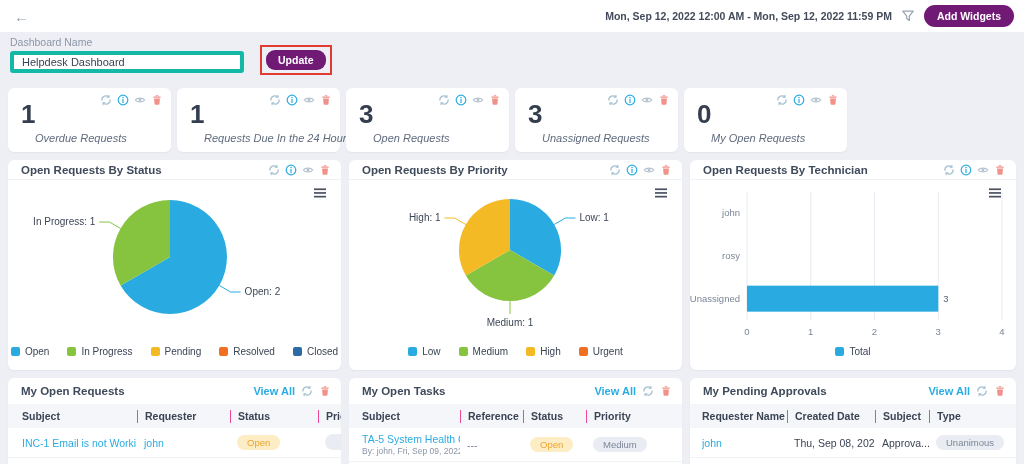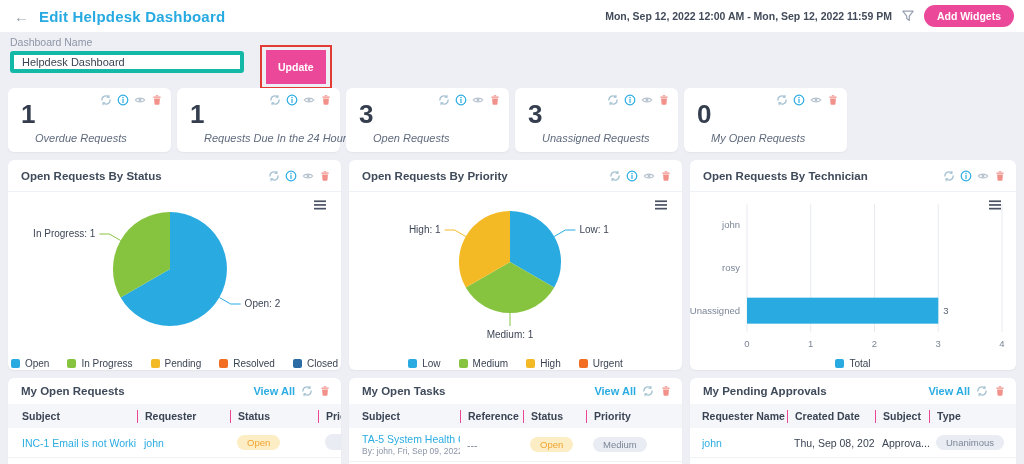"Edit Helpdesk Dashboard" h1.page-title { html: <h1>Edit Helpdesk Dashboard</h1> -> none }
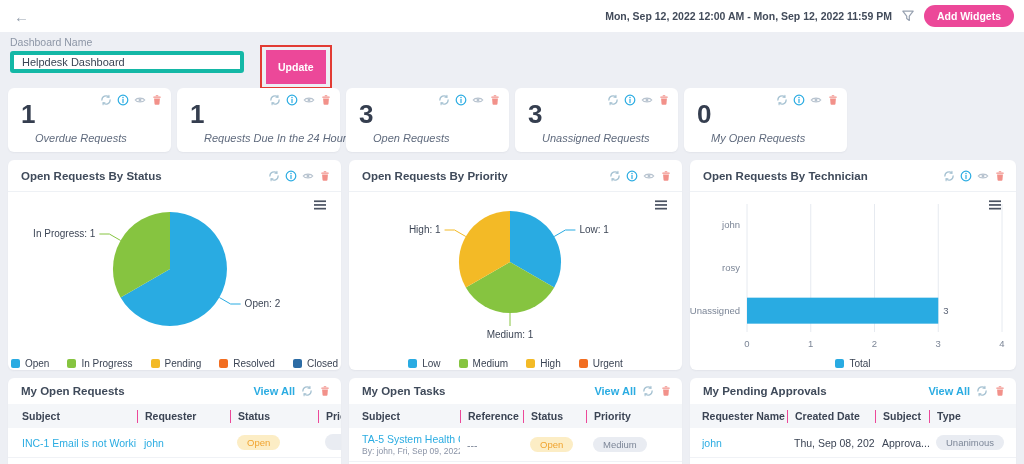"Add Widgets" .btn-primary { background: #ec4899 -> #701a75 }
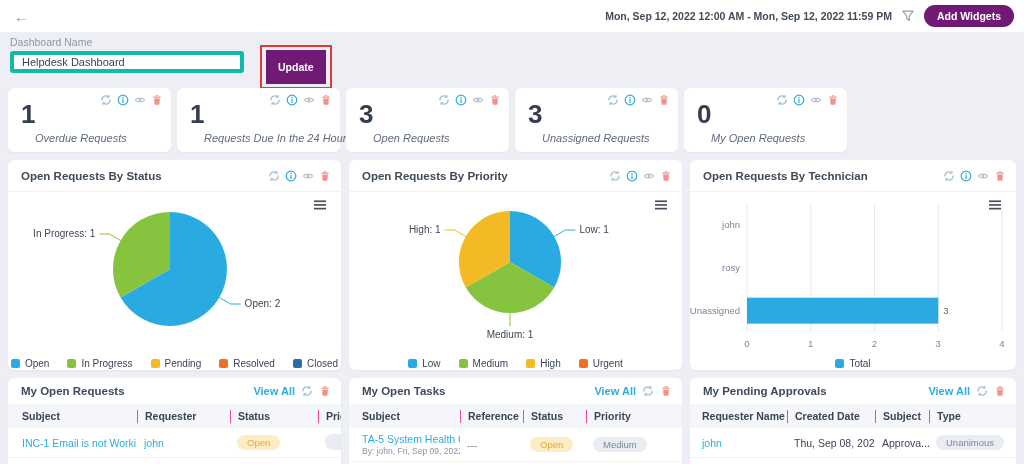"Update" .btn-update { border-radius: 0 -> 9px; padding: 11px 12px -> 4px 12px }
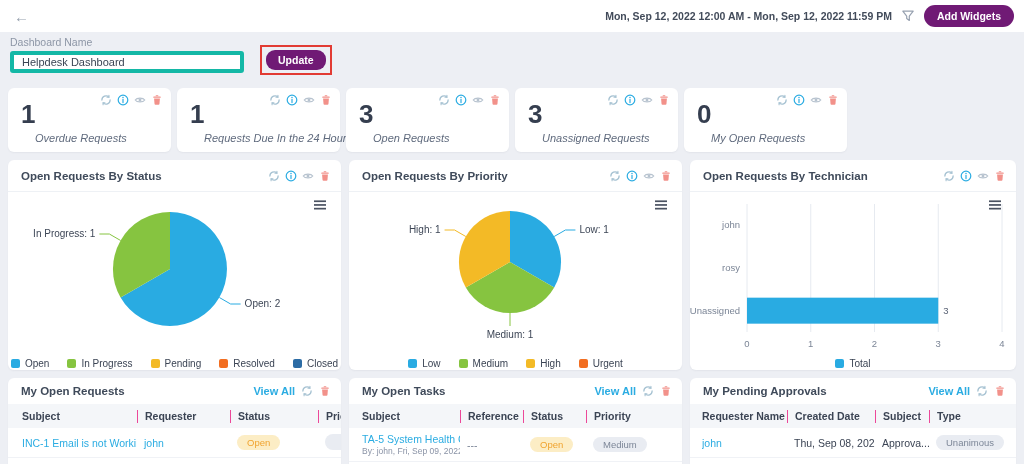"Open Requests By Status" .card-head { height: 32px -> 20px }
